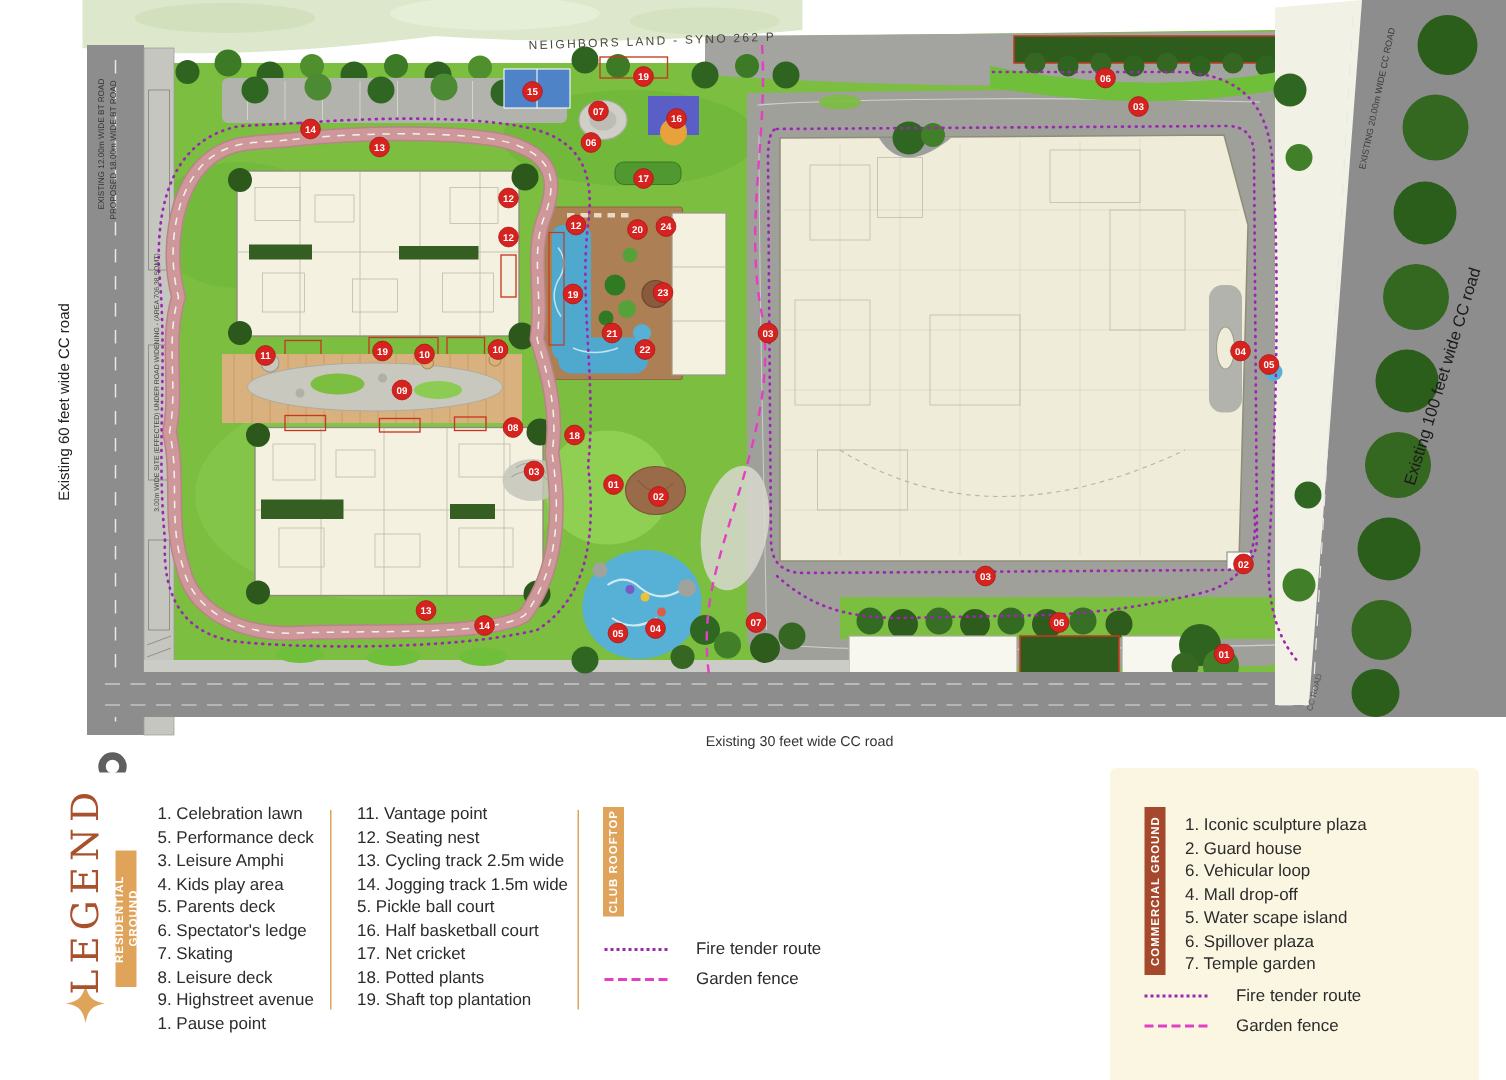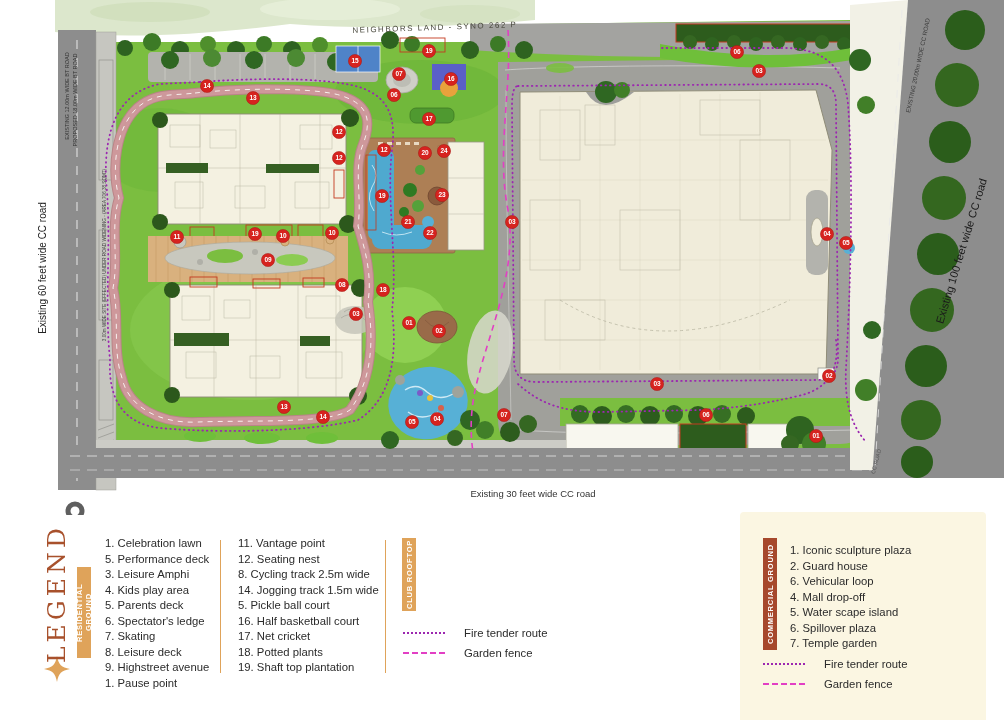"8. Cycling track 2.5m wide" li { text: 8 -> 13 }
